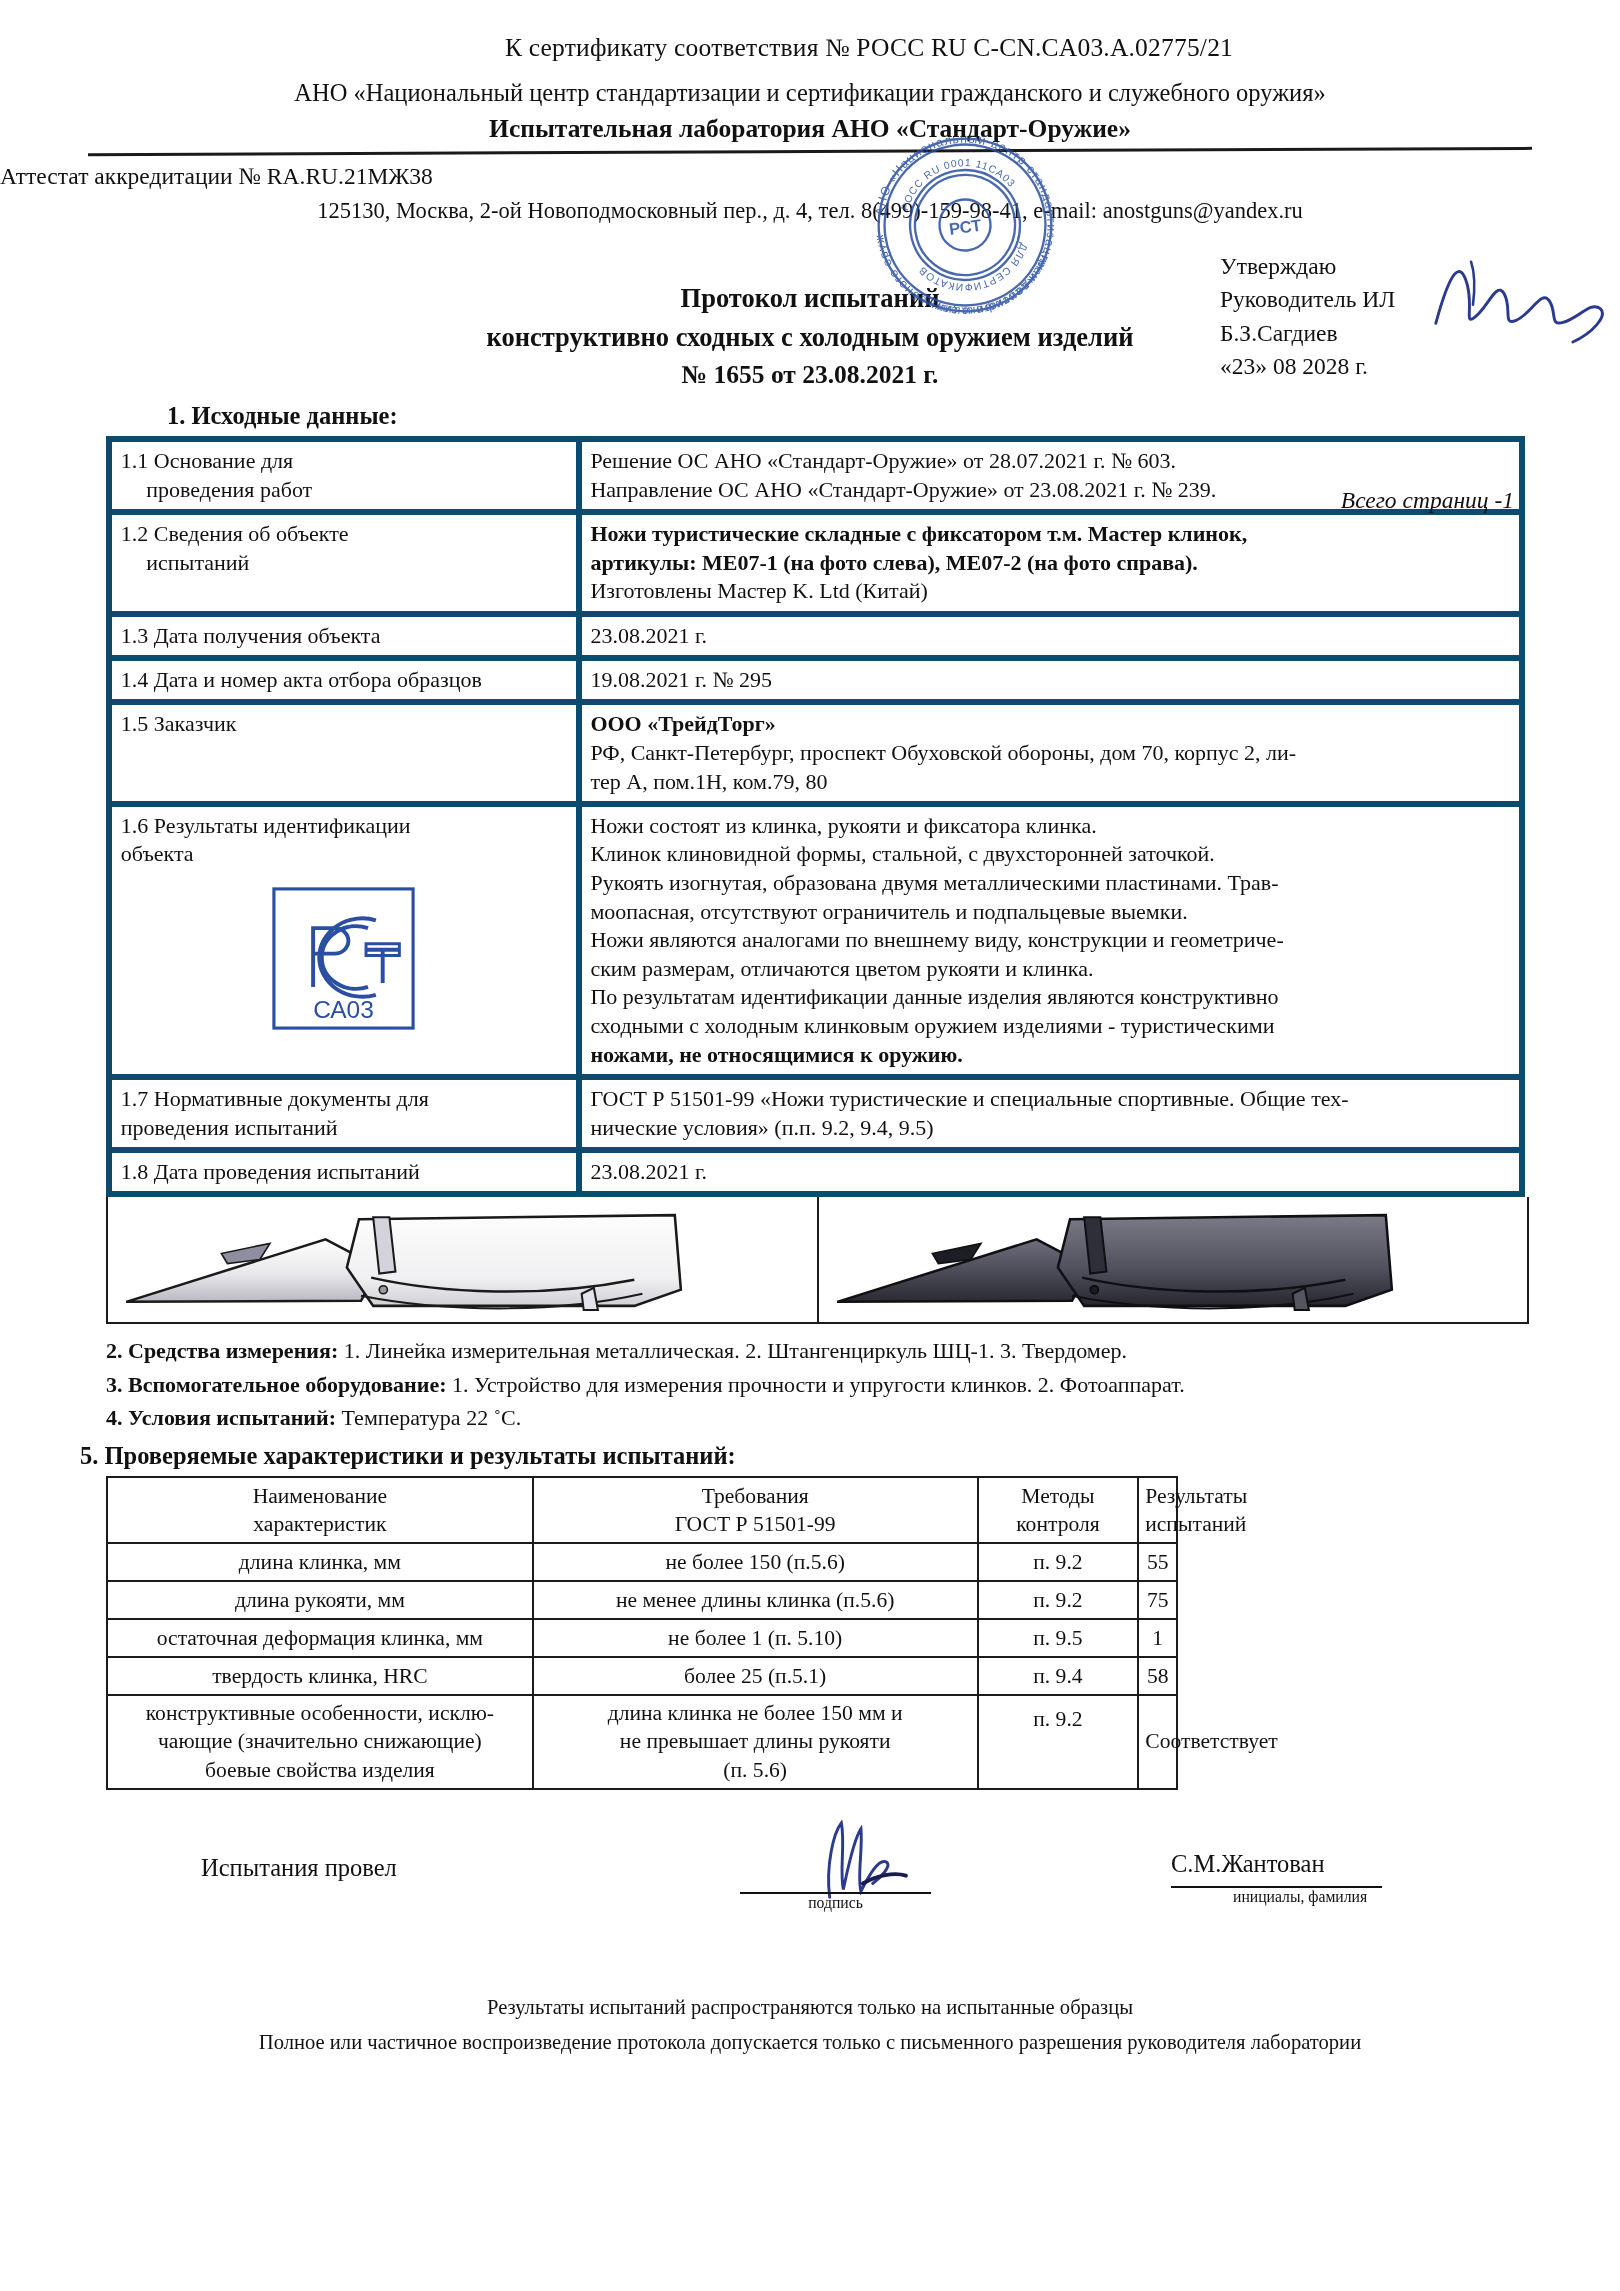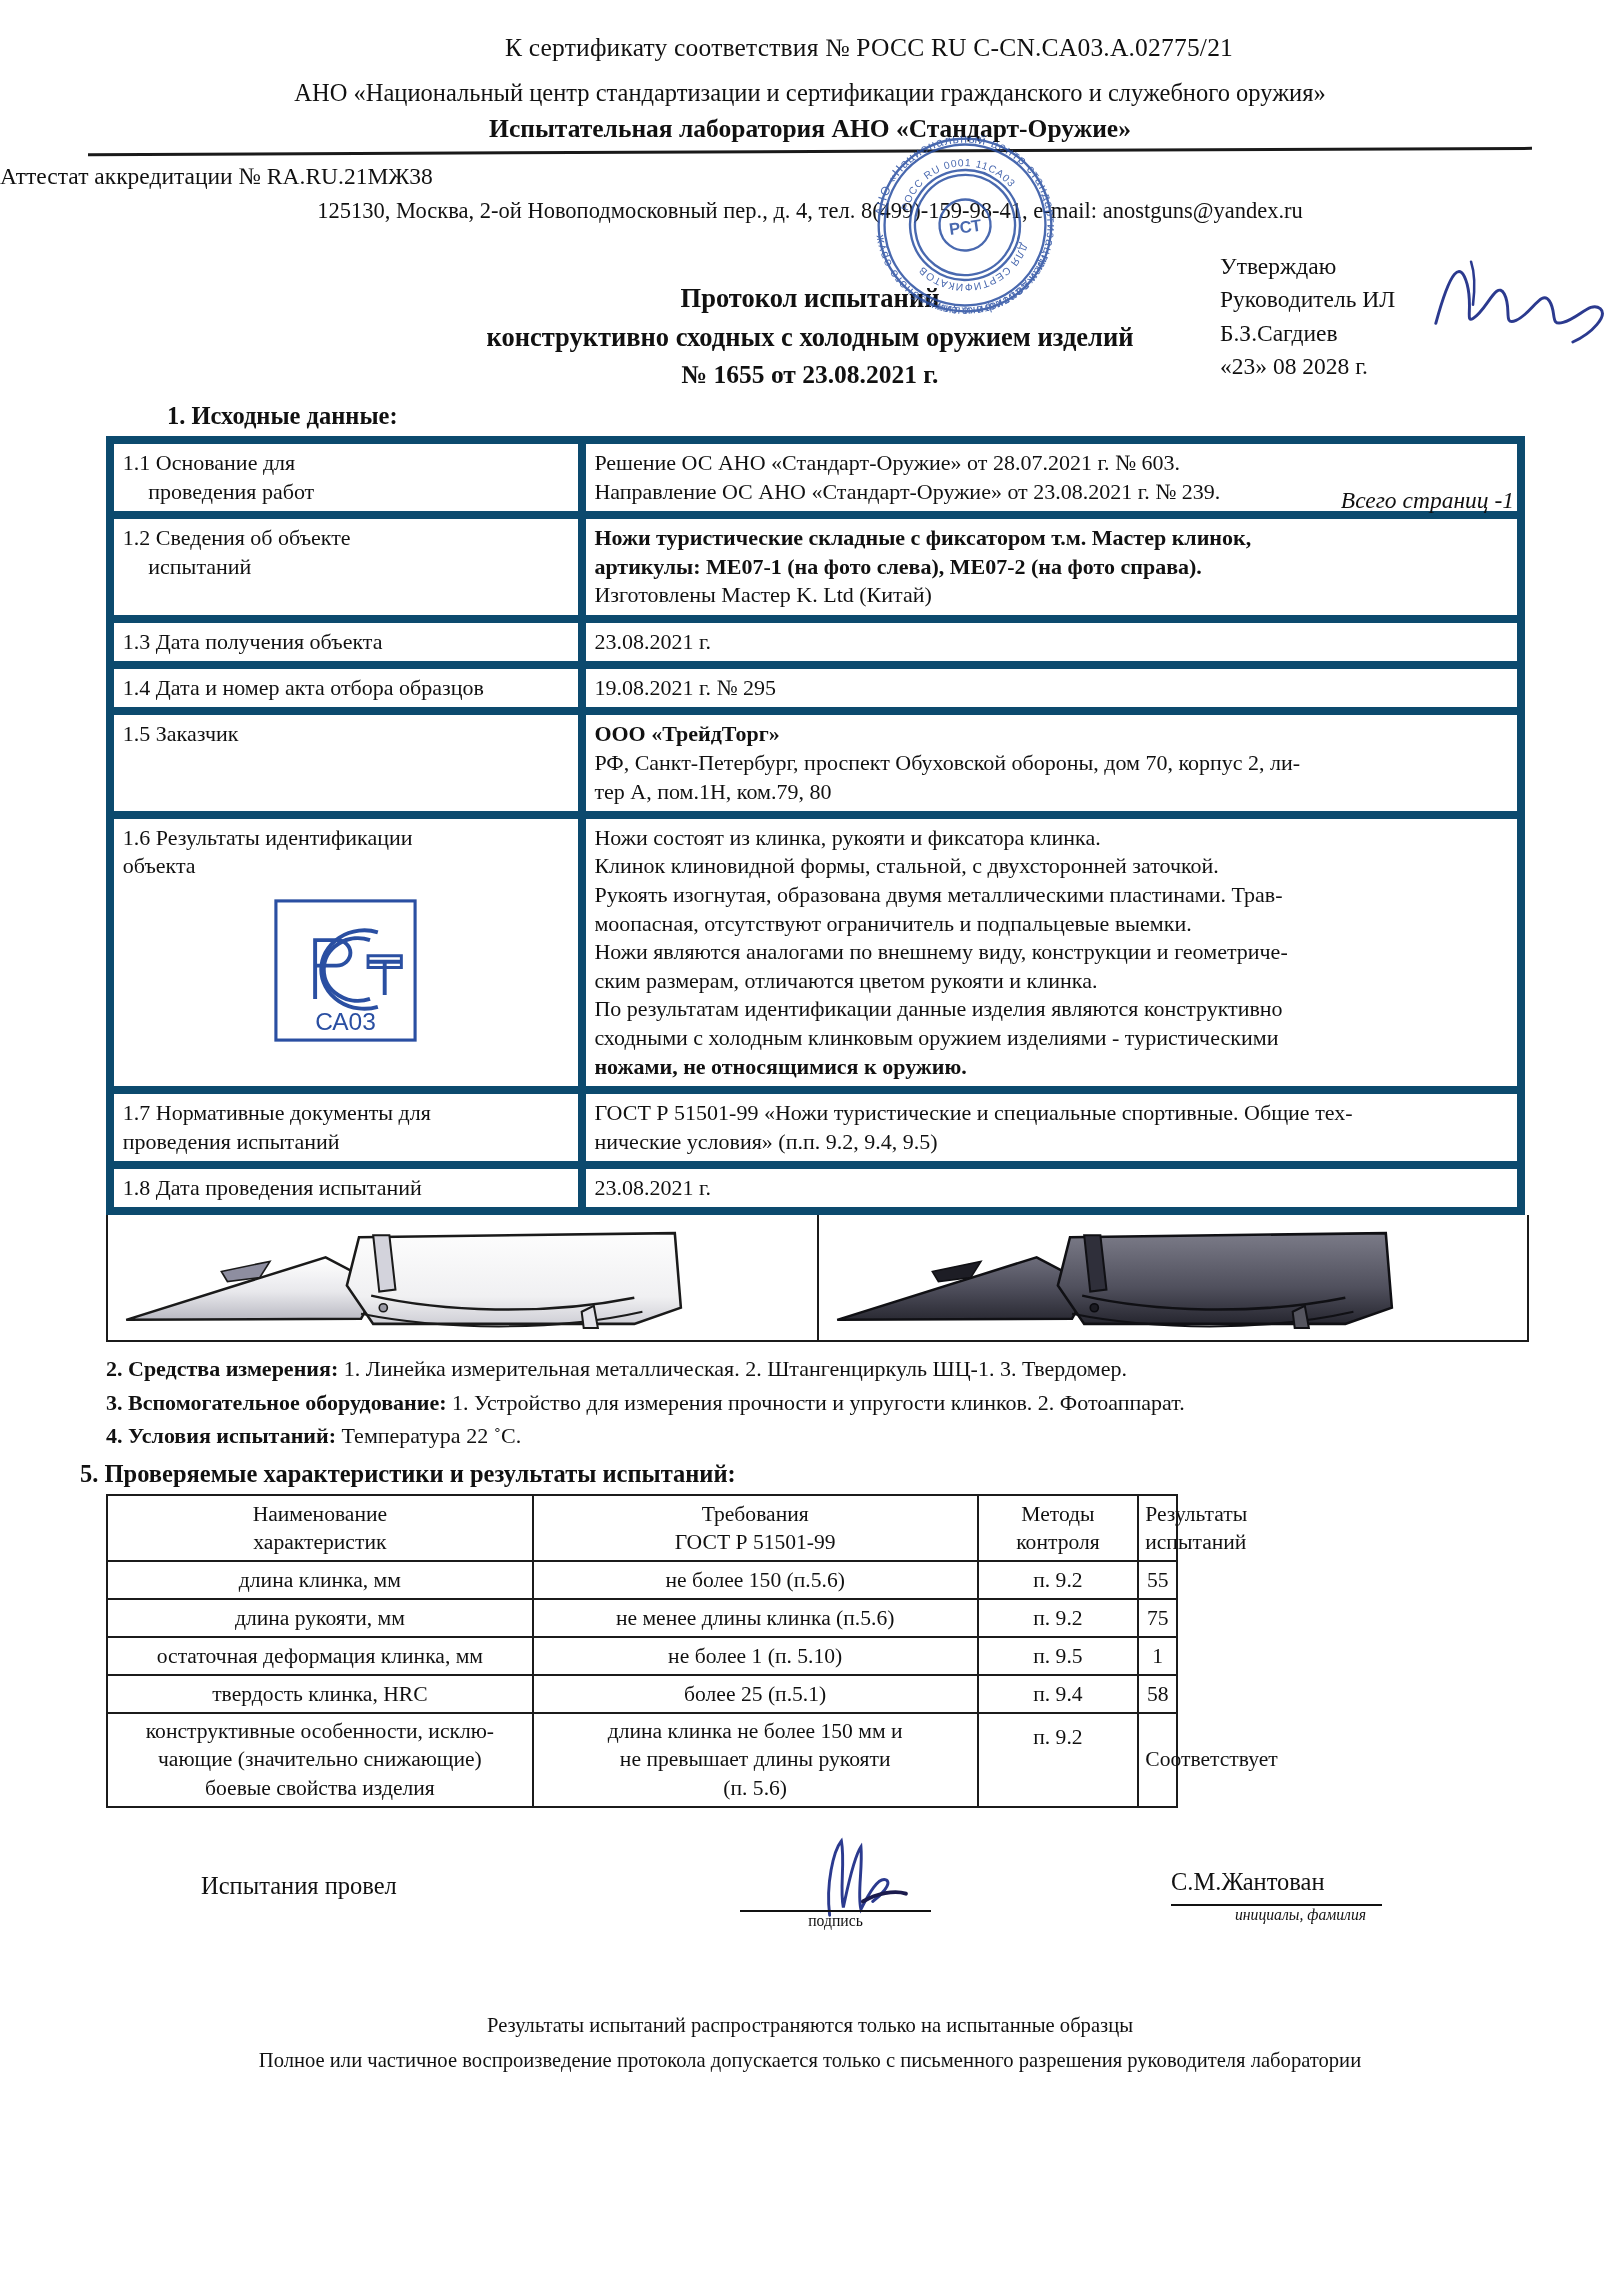"1.1 Основание для" .maintbl td { border: 8px solid #0c4a6e -> 6px solid #0c4a6e }
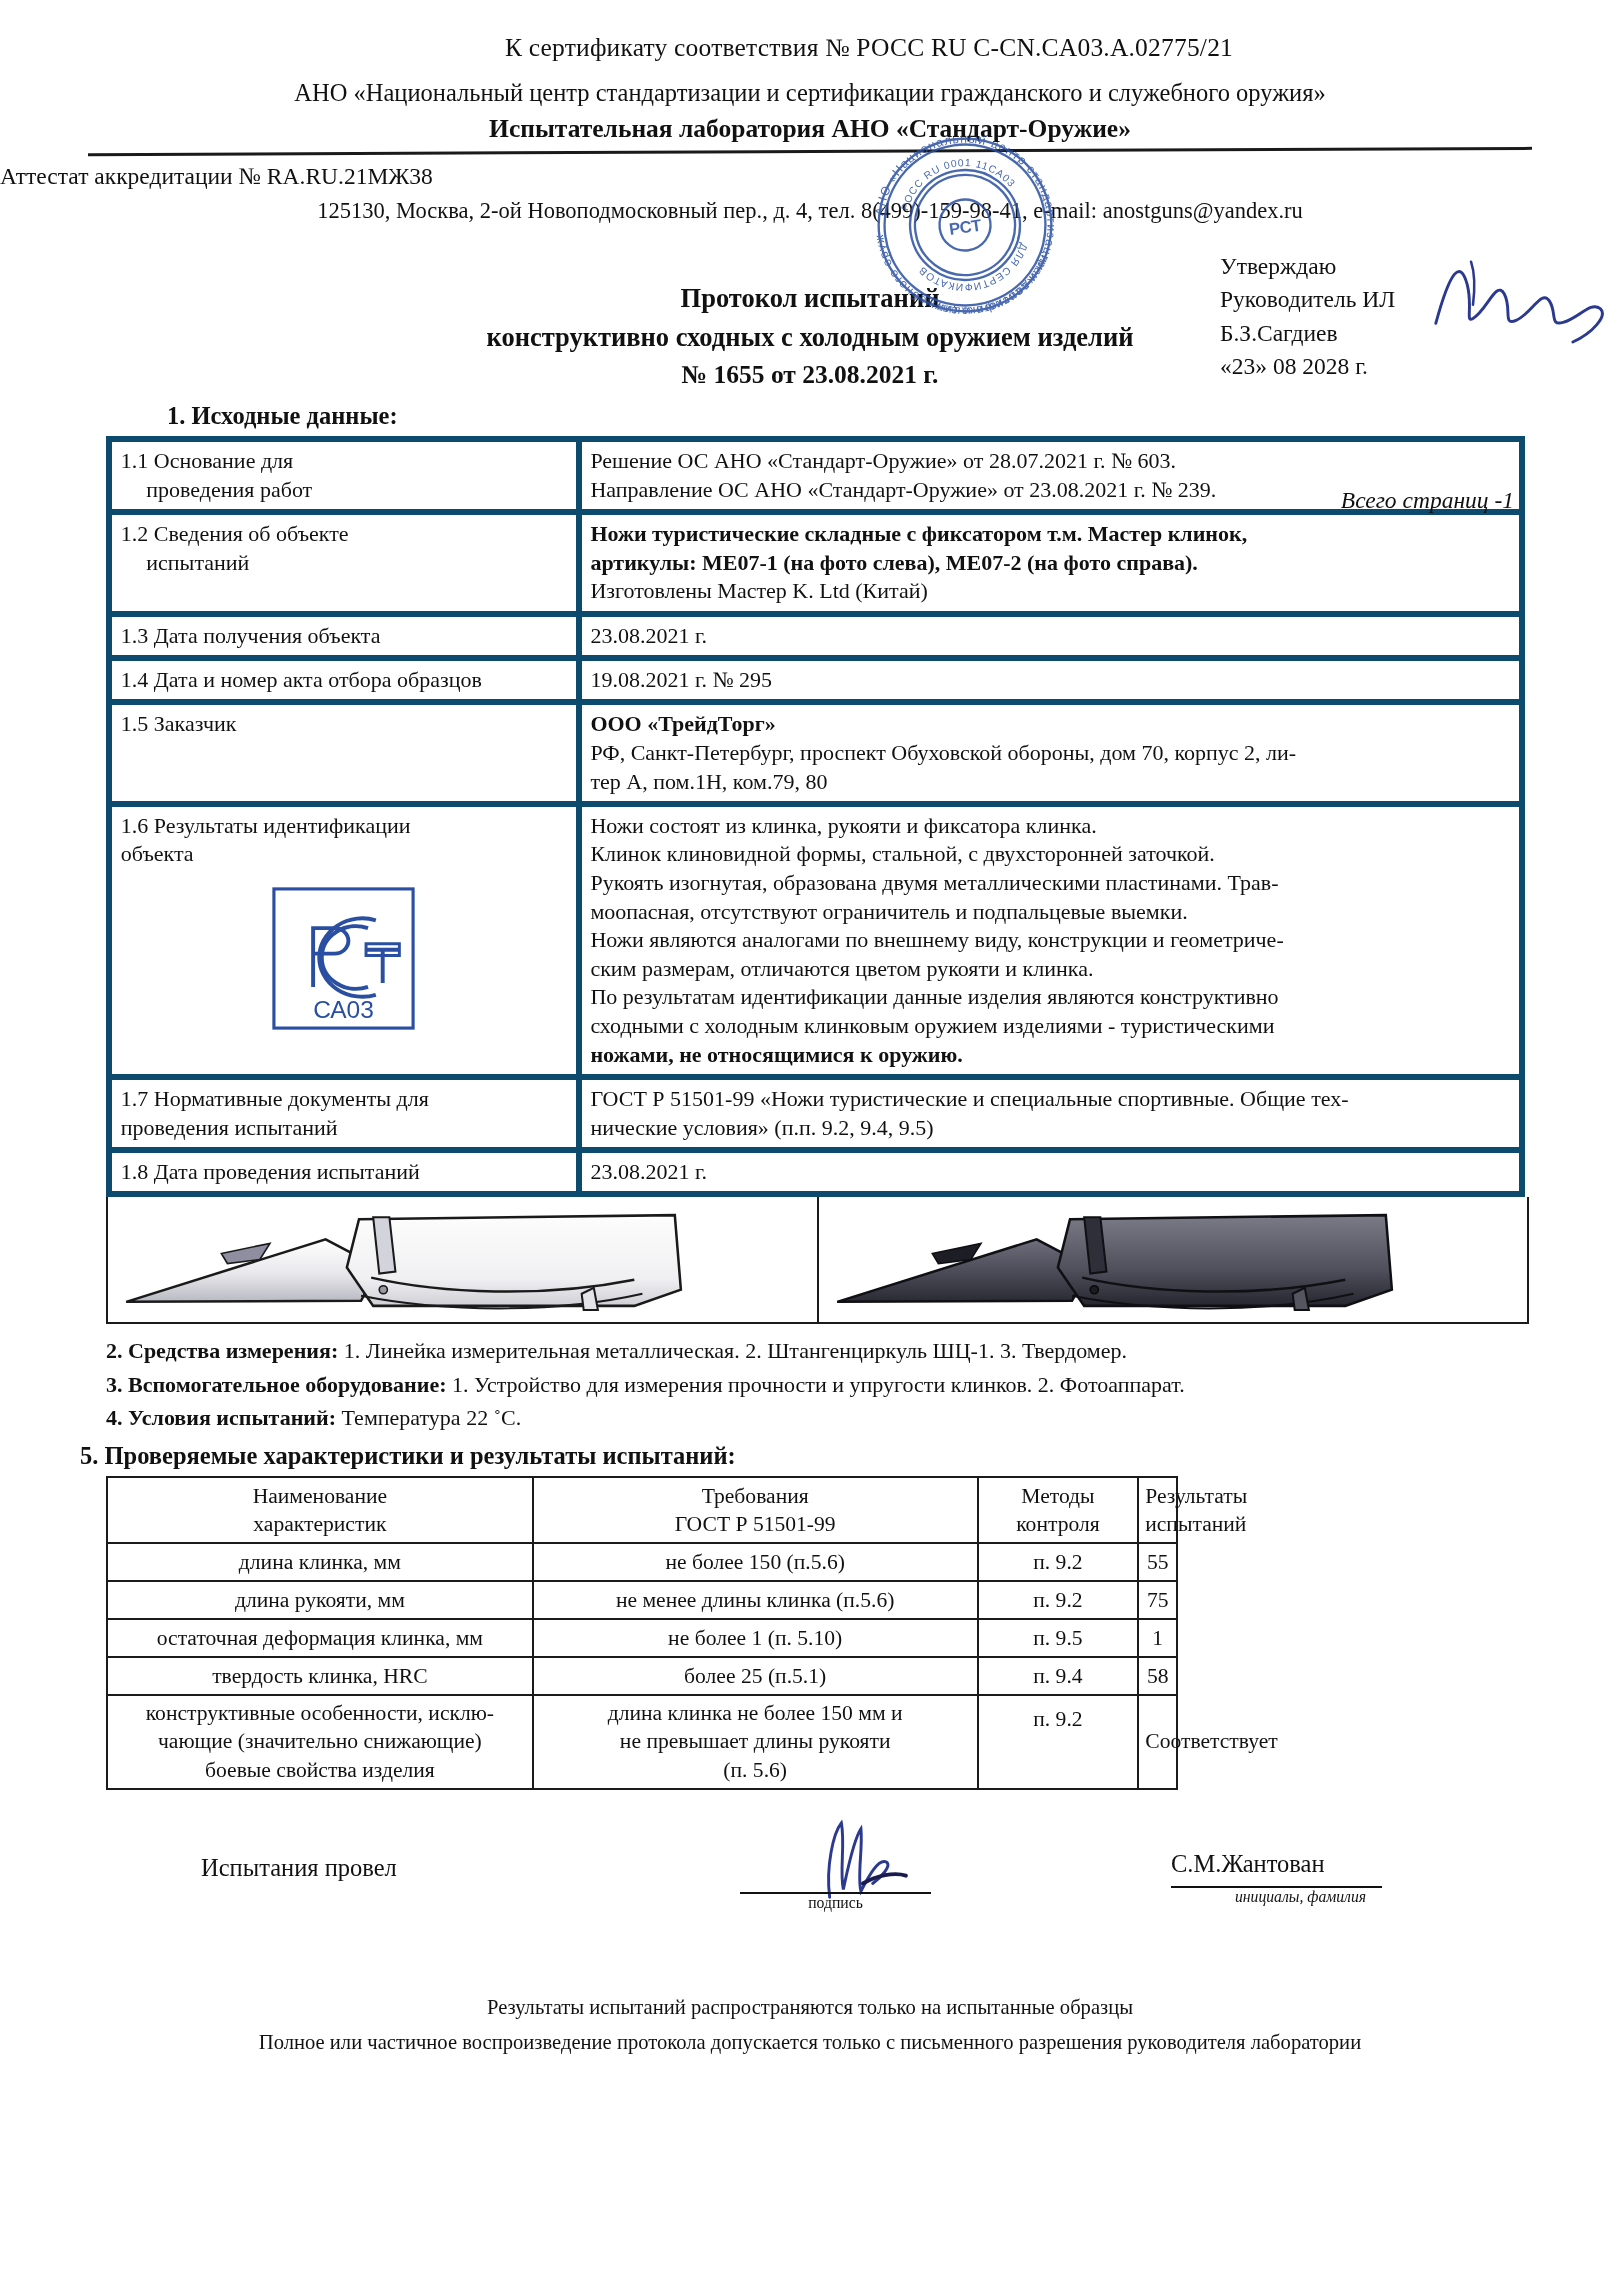"инициалы, фамилия" .sg-name-cap { font-style: italic -> none; left: 1195px -> 1233px; text-align: center -> left }
